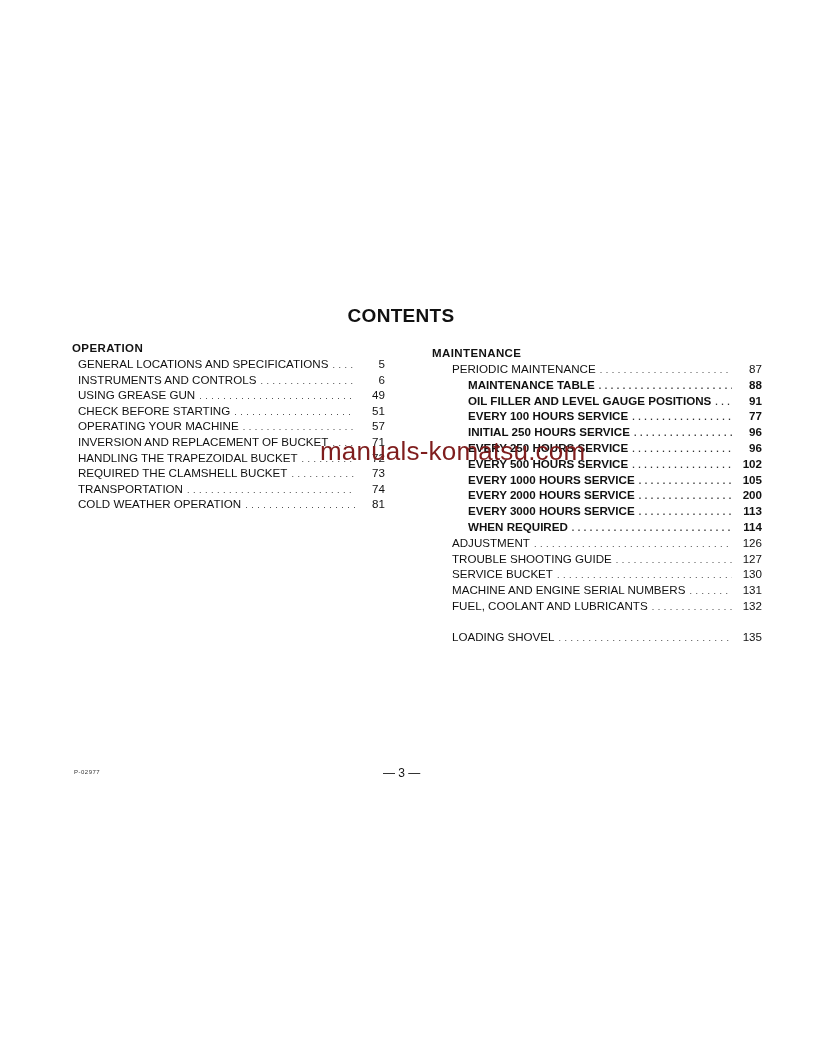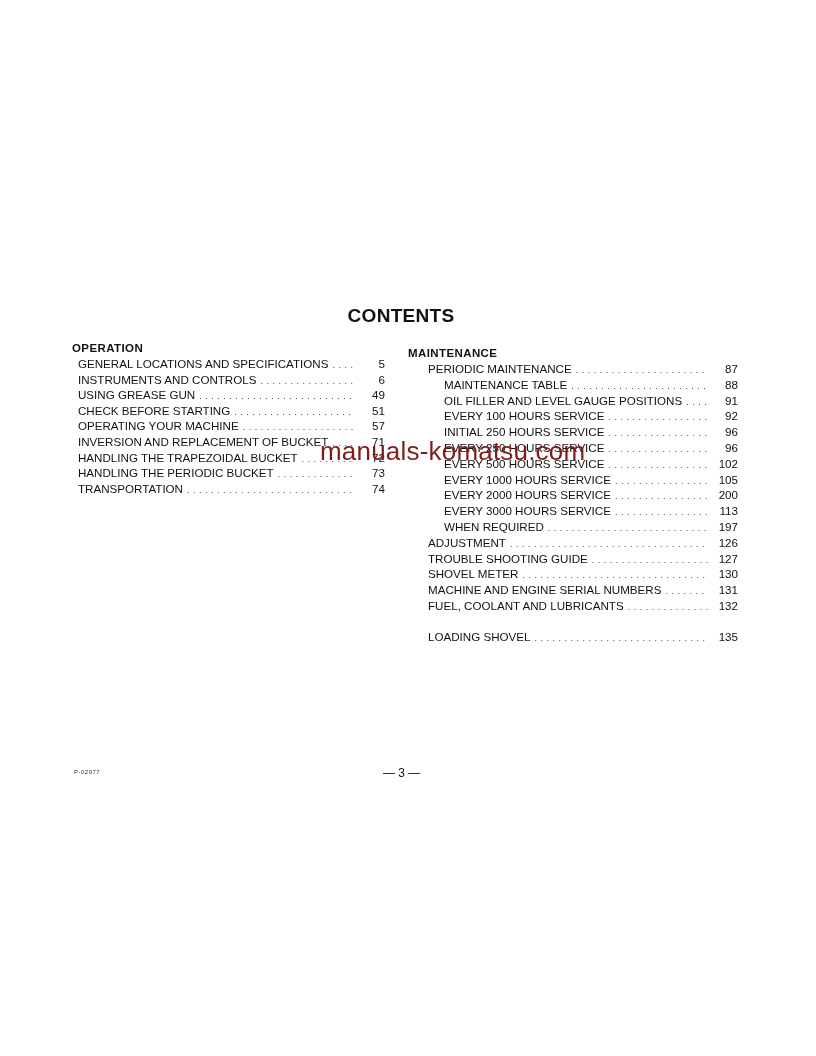"MAINTENANCE" .col-right { left: 428px -> 452px }
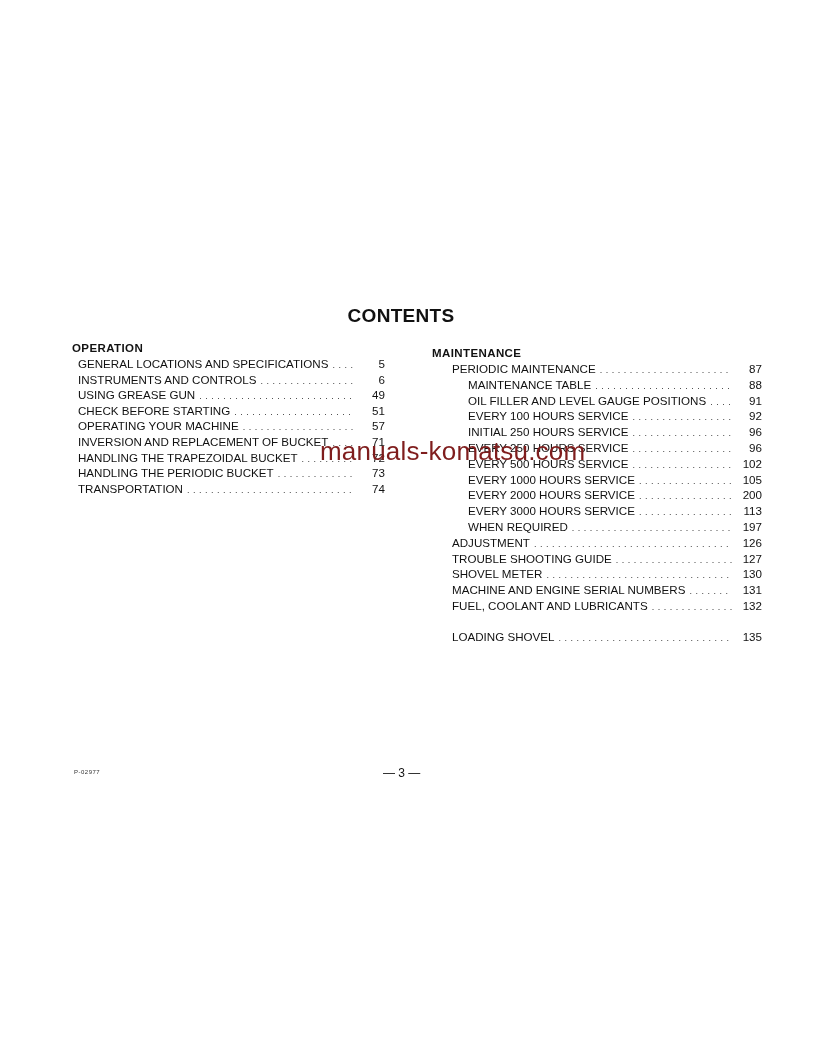"MAINTENANCE TABLE" .indent { font-weight: none -> bold }
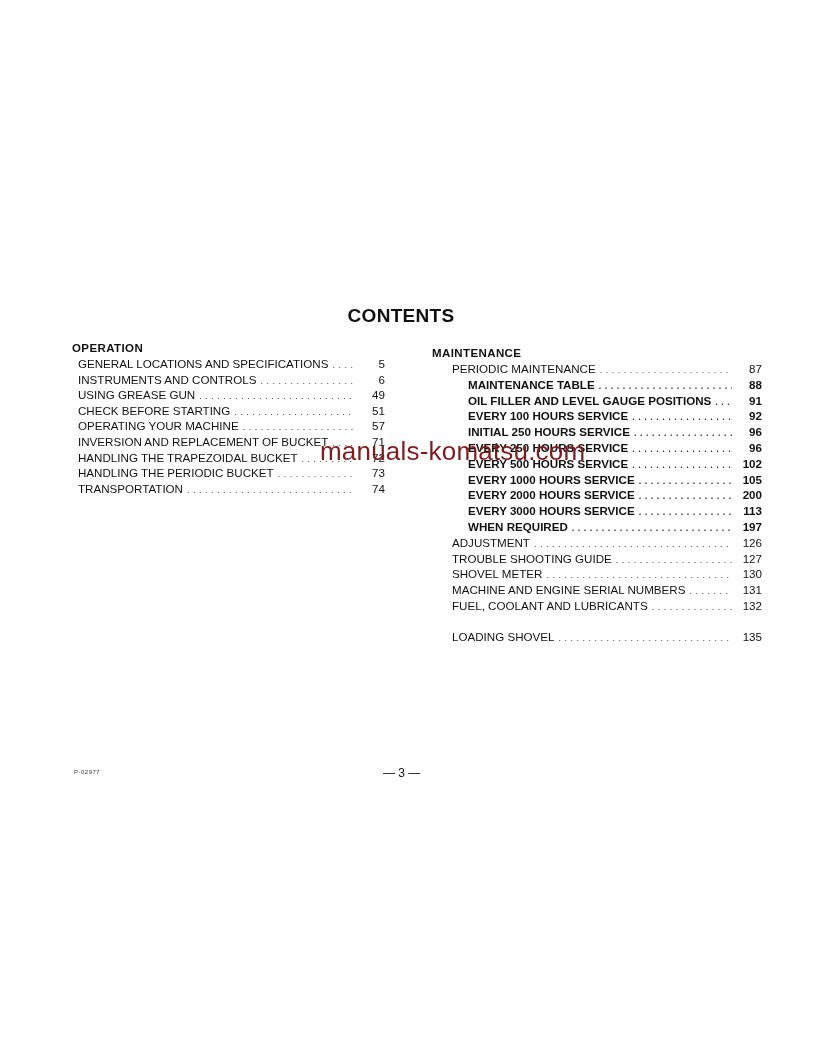"92" span.page { text: 92 -> 77 }
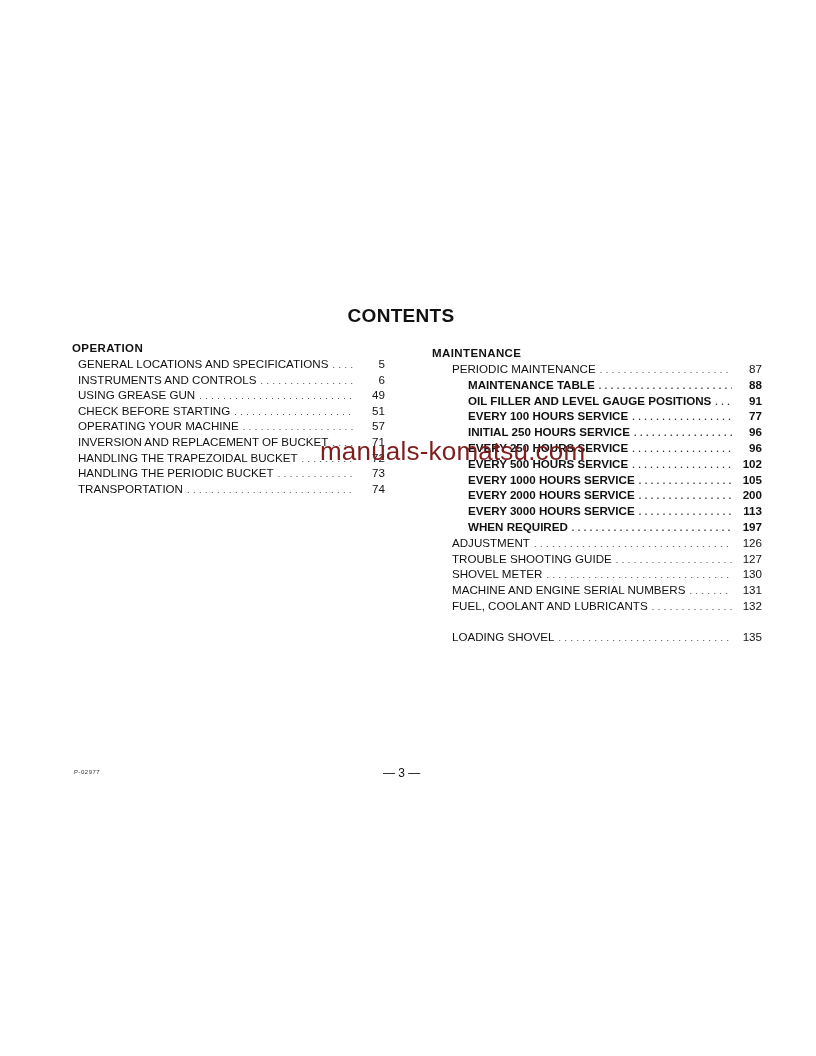"HANDLING THE PERIODIC BUCKET" span.label { text: HANDLING THE PERIODIC -> REQUIRED THE CLAMSHELL }
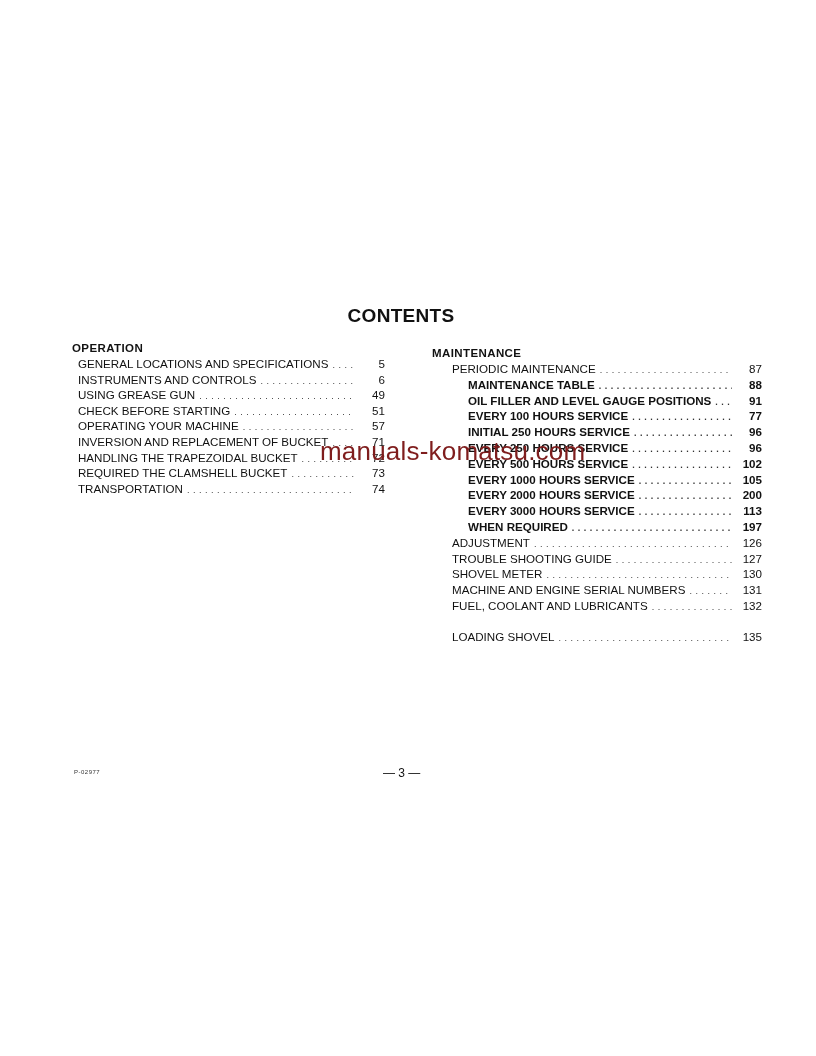"COLD WEATHER OPERATION" div.row { html: none -> <div> <span>COLD WEATHER OPERATION</span> <span></span> <span>81</span> </div> }
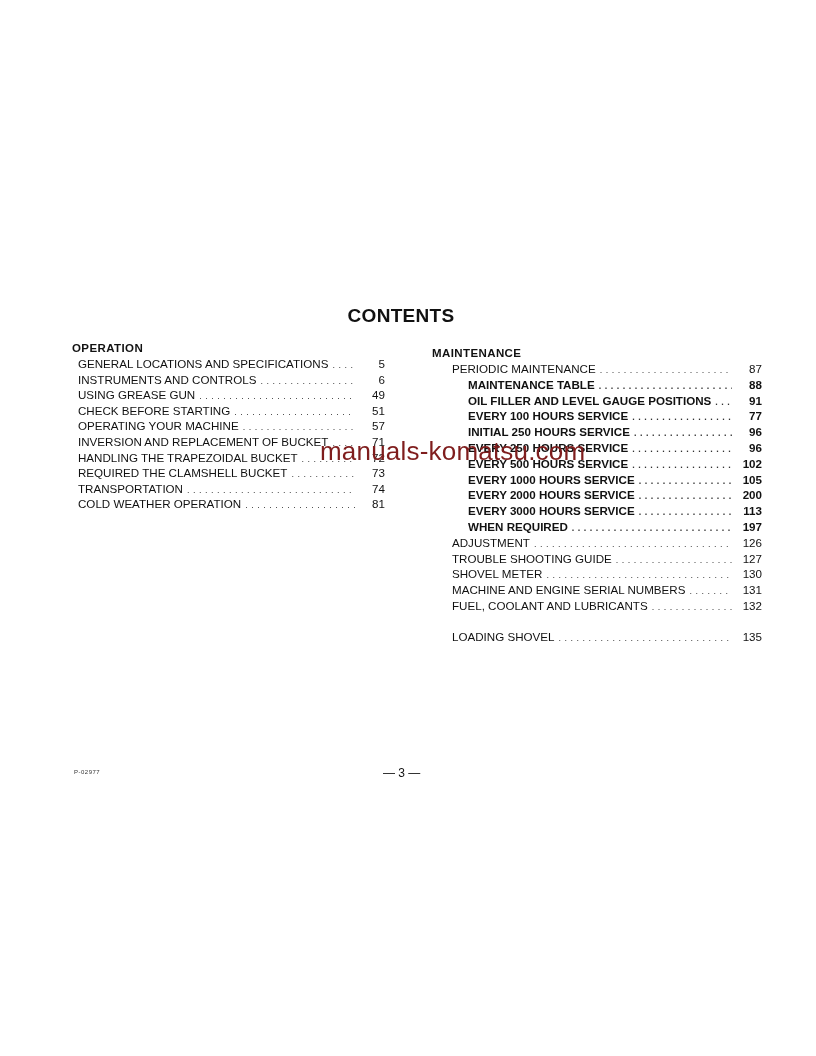"197" span.page { text: 197 -> 114 }
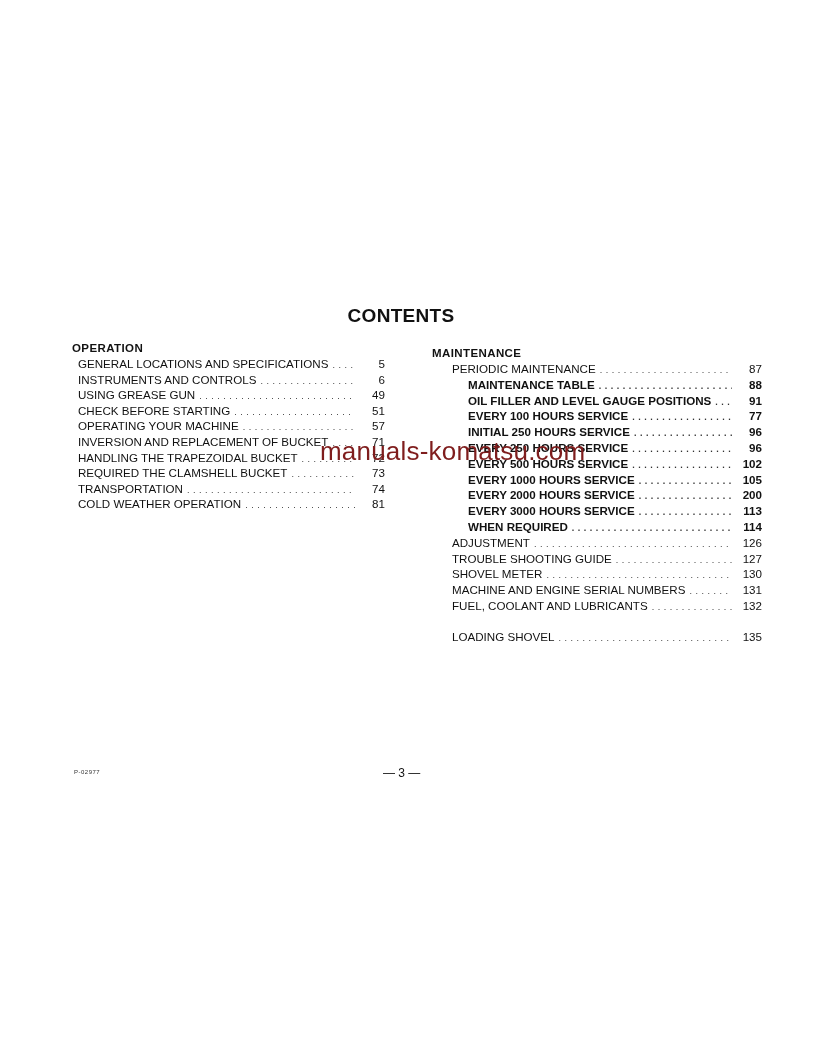"SHOVEL METER" span.label { text: SHOVEL METER -> SERVICE BUCKET }
